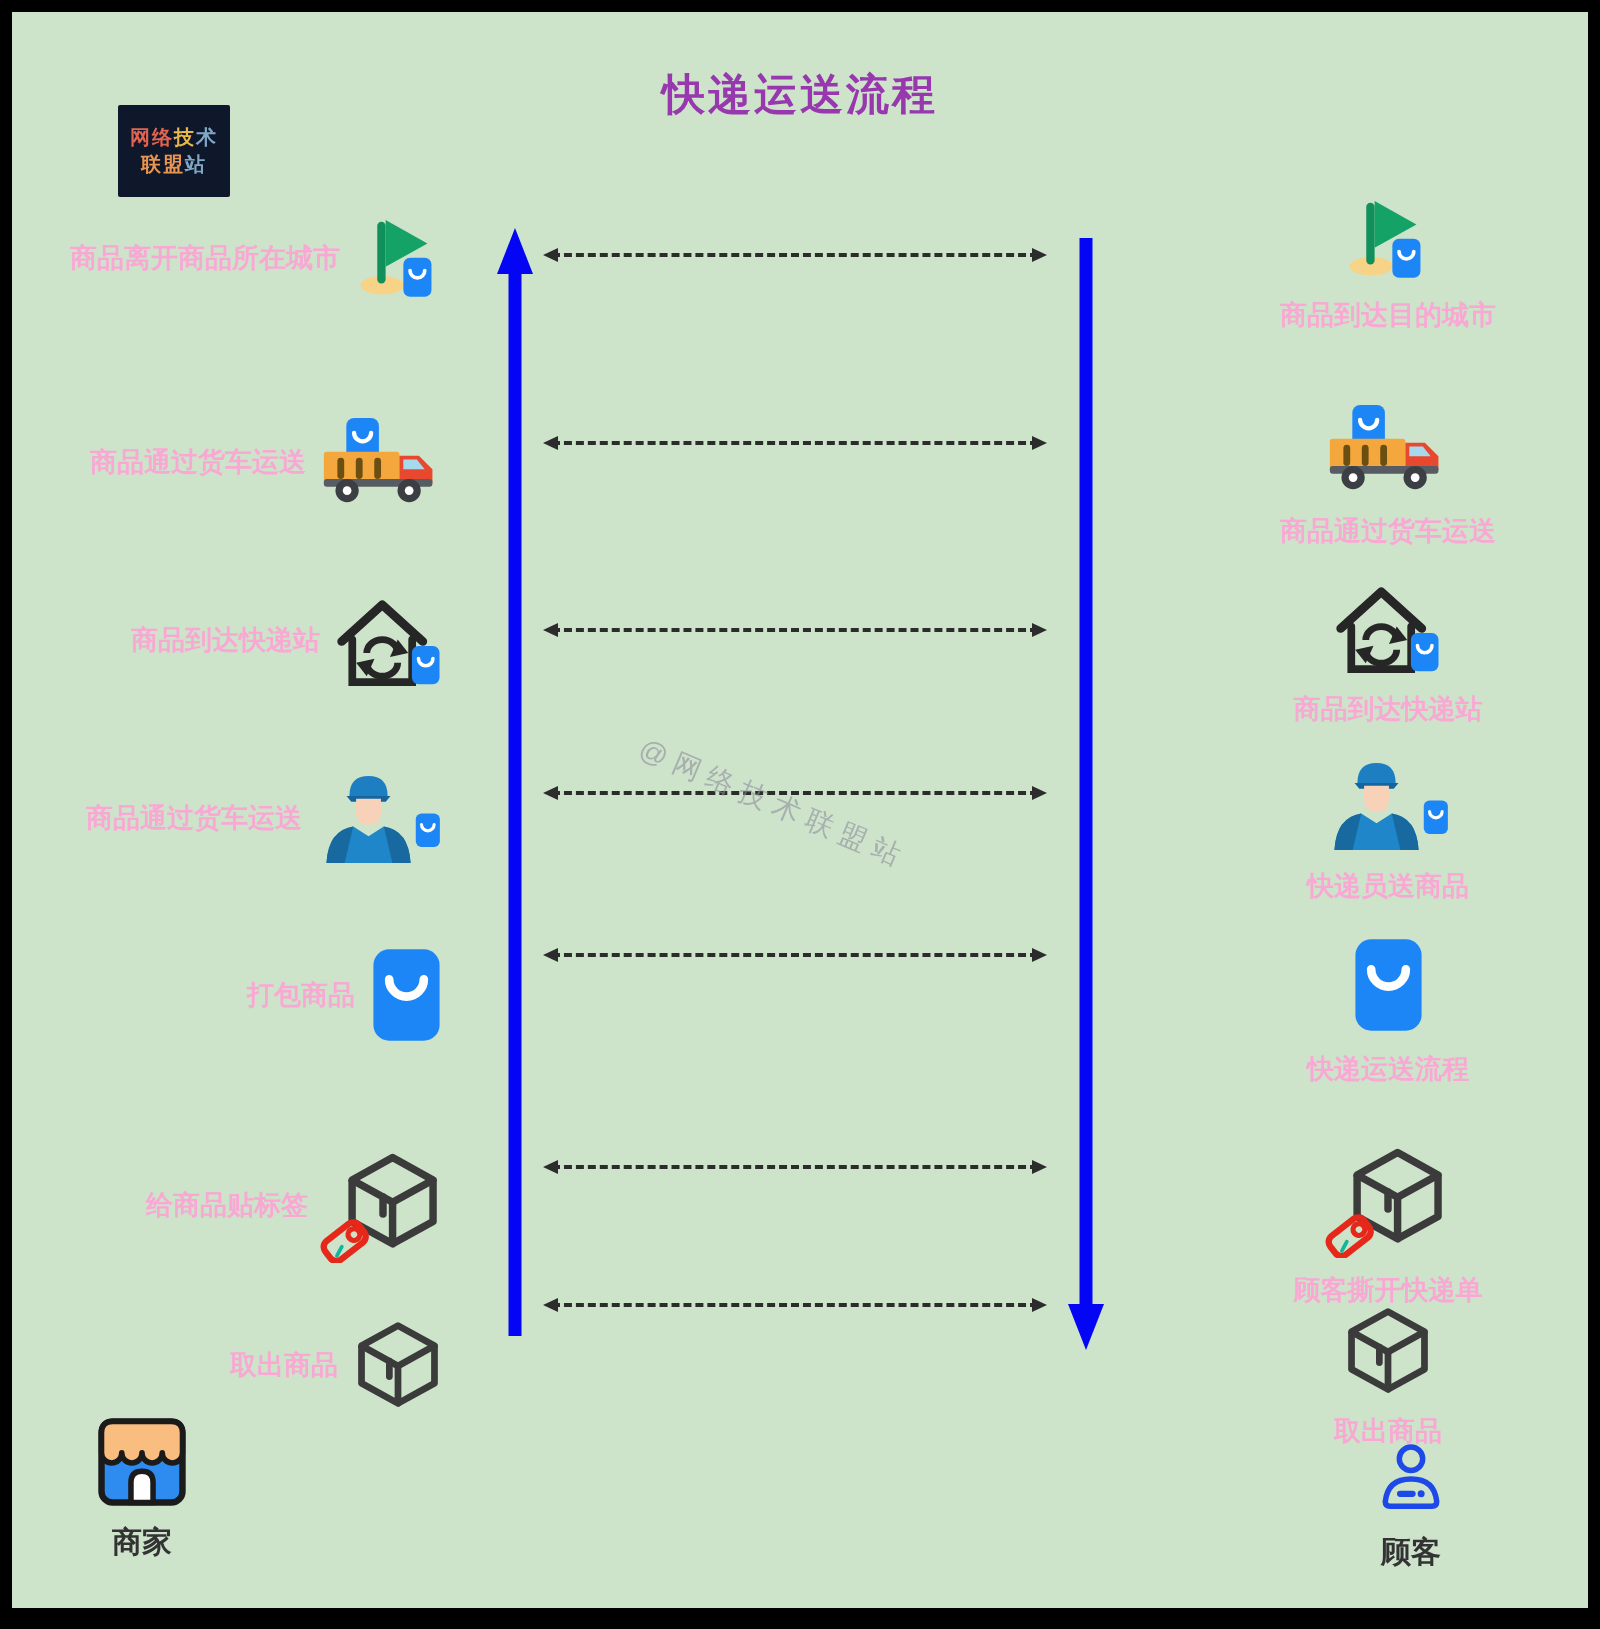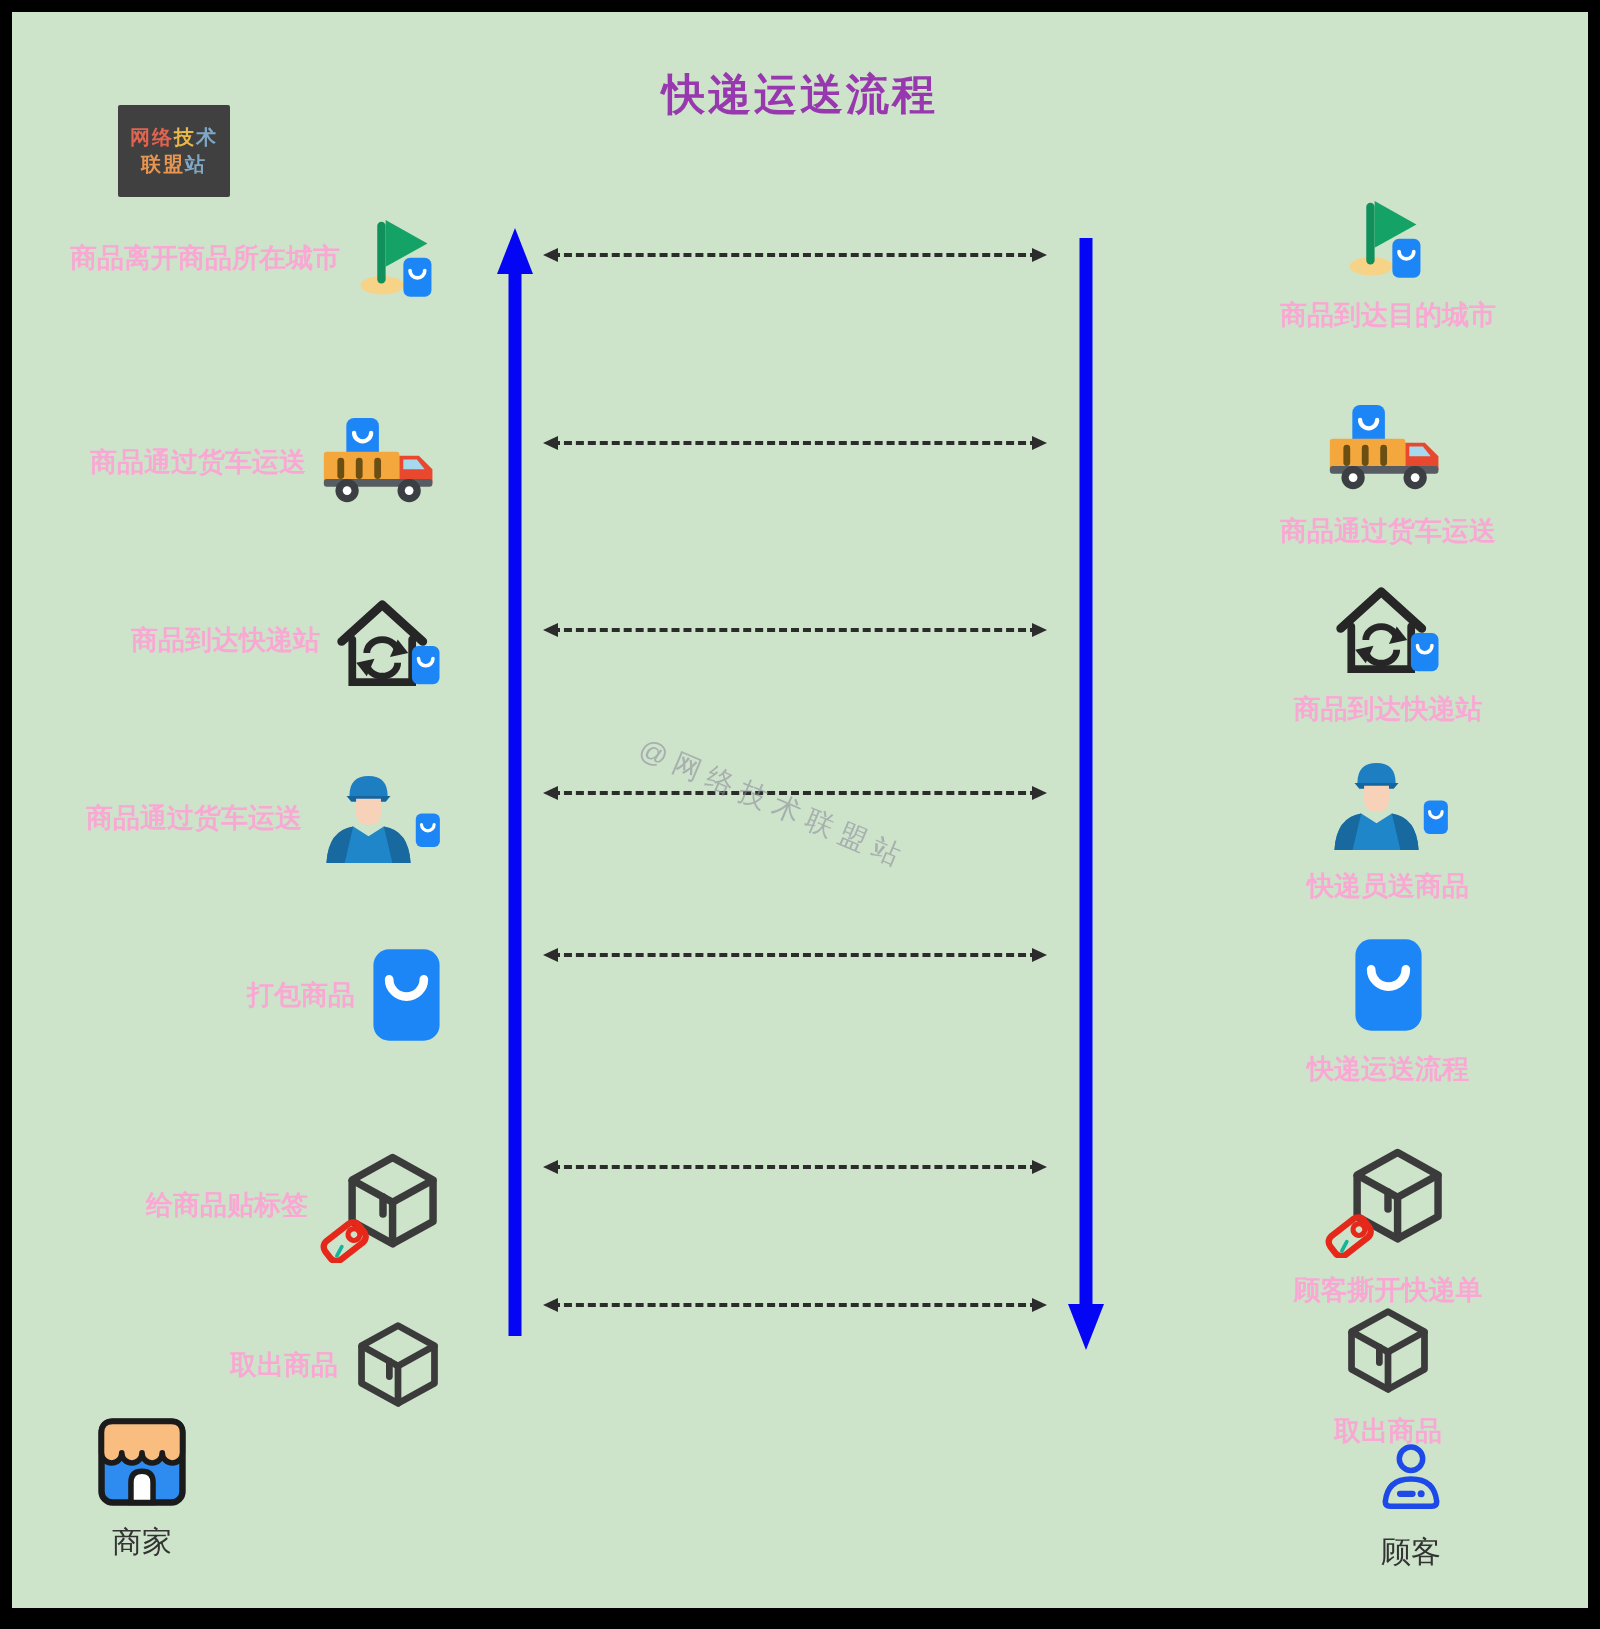"网络技术" .logo { background: #404040 -> #0f172a }
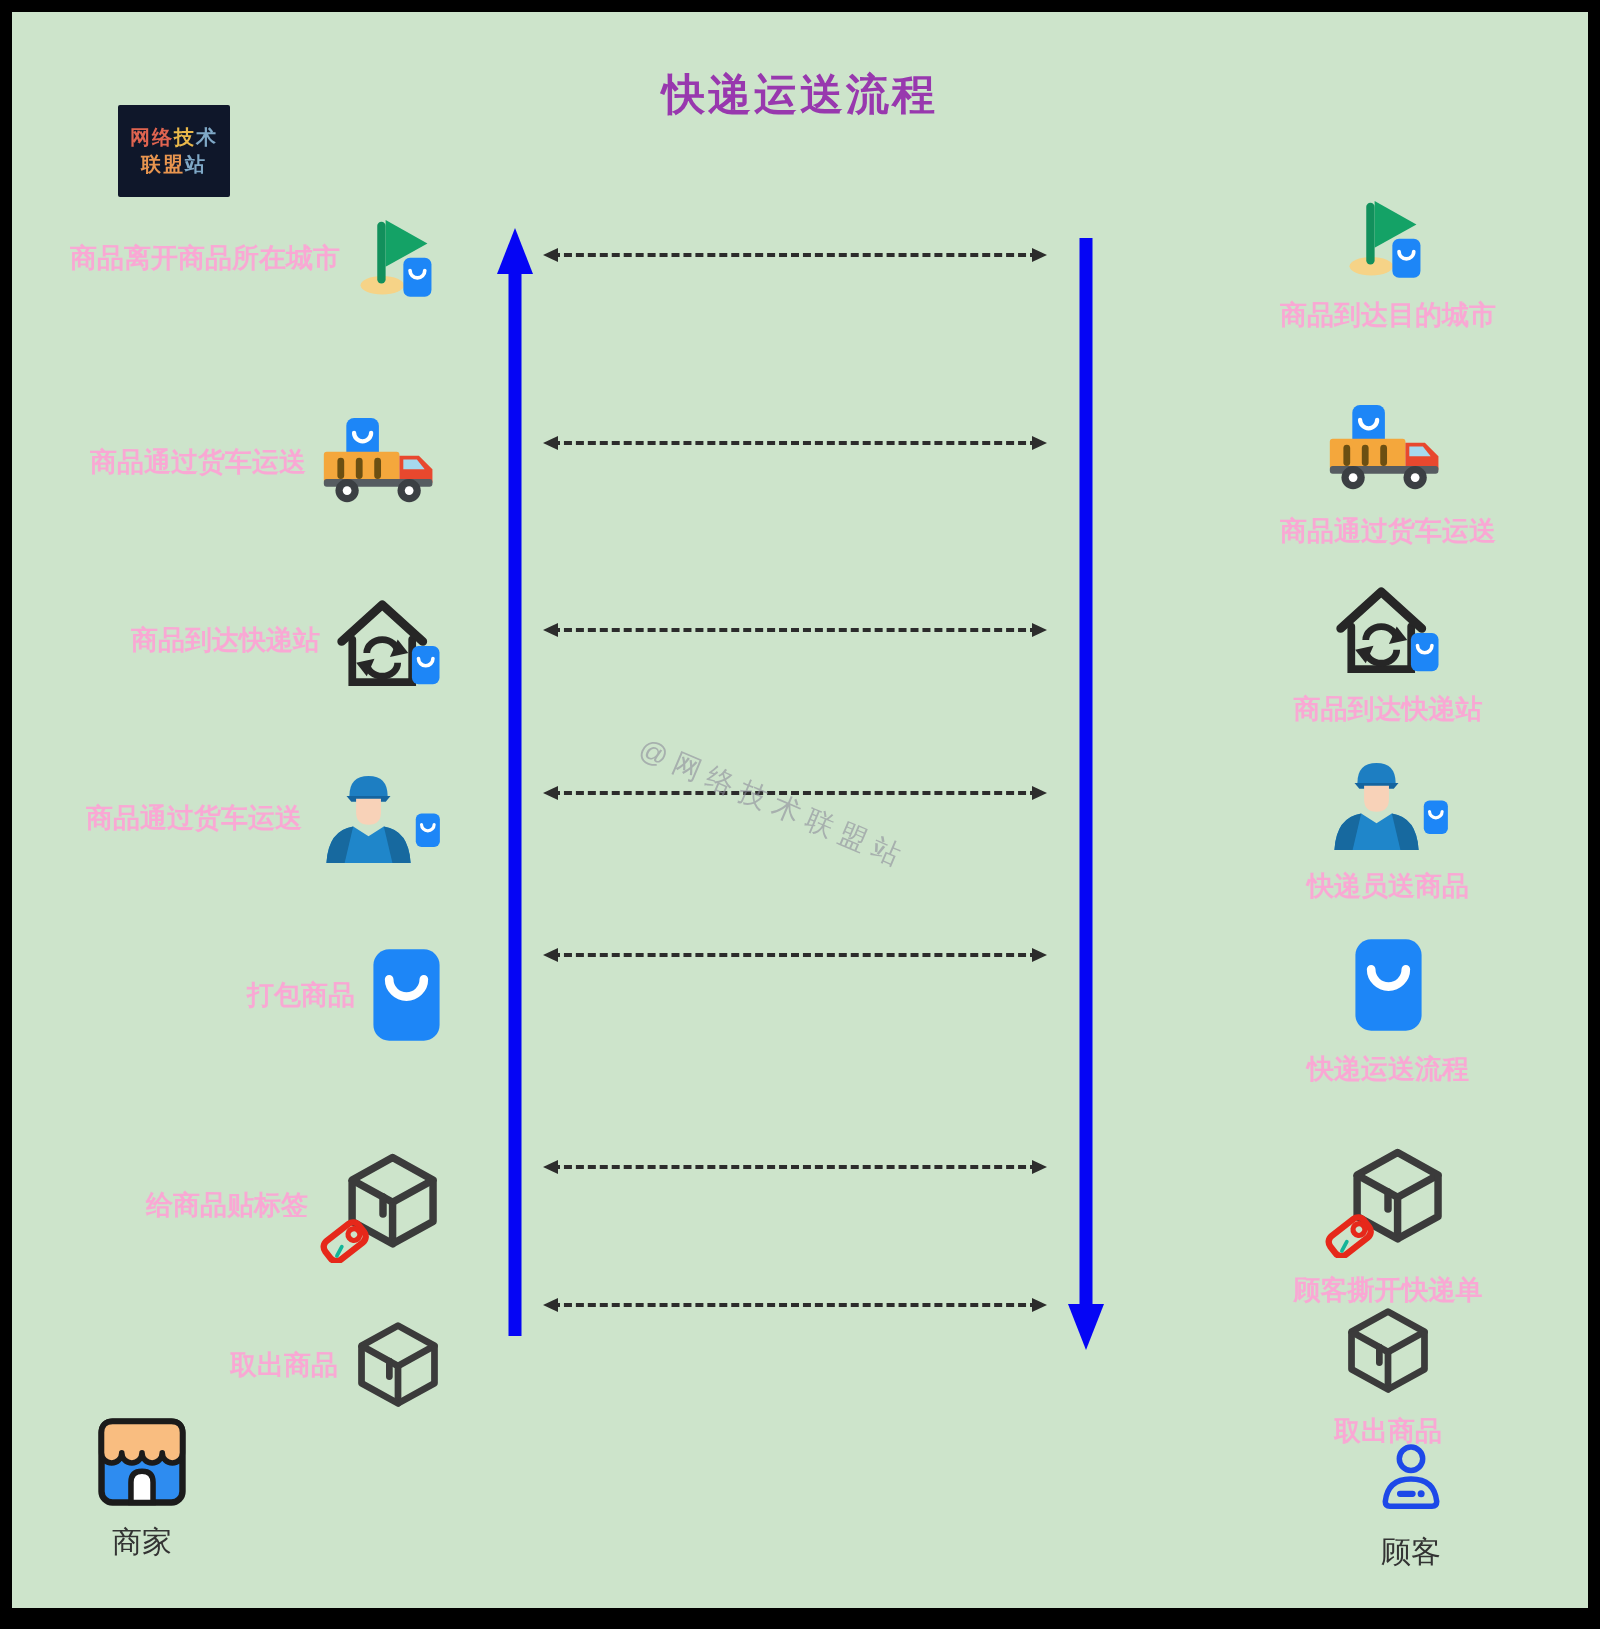"商家" .actor-label { font-weight: normal -> bold }
